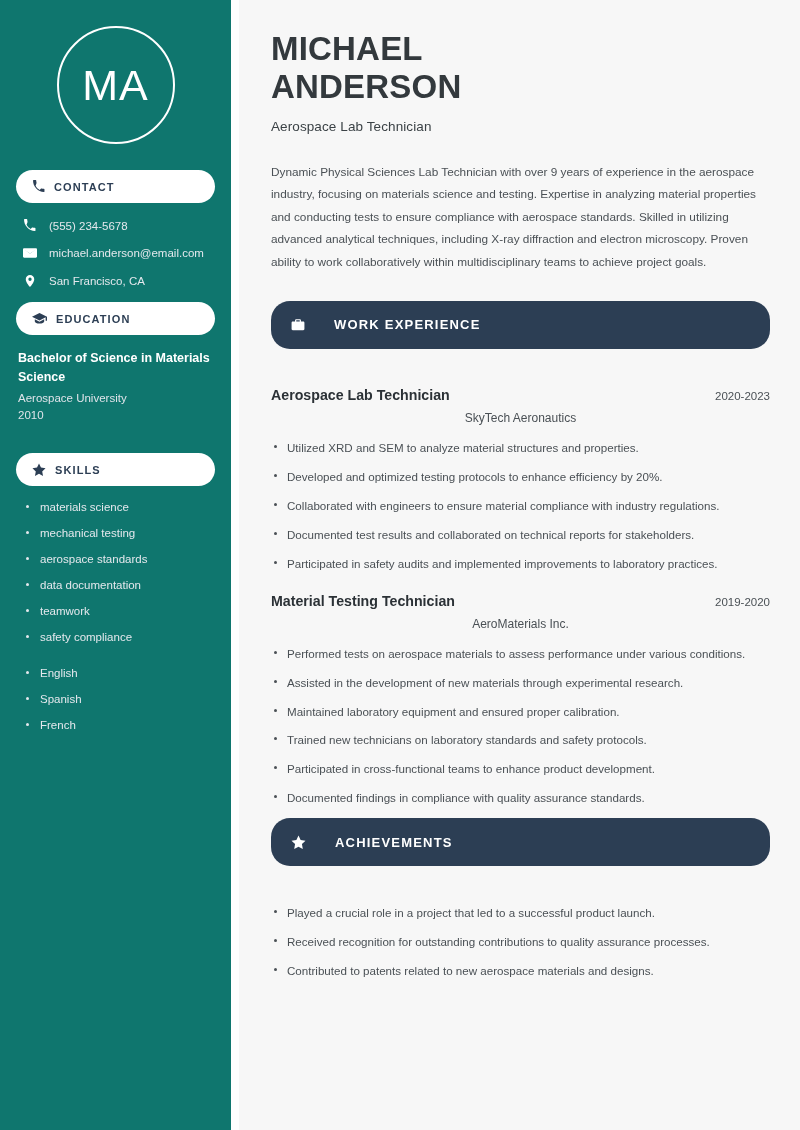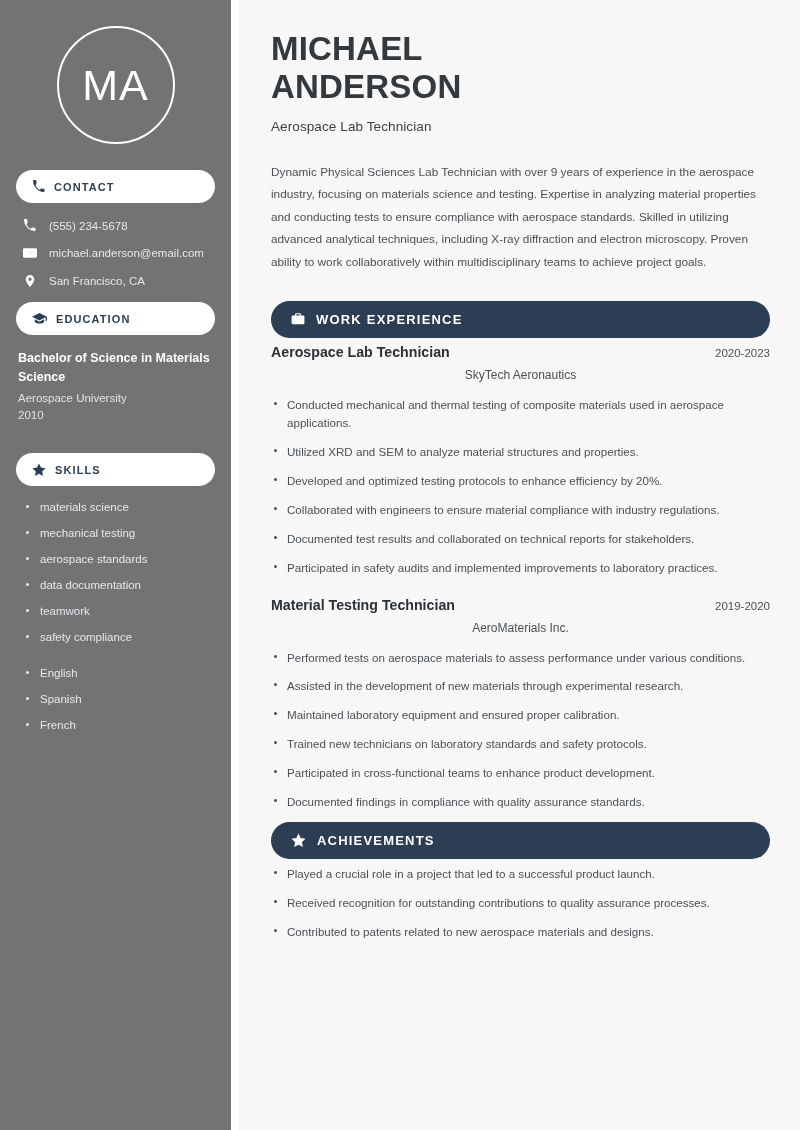"MA" .sidebar { background: #737373 -> #0f766e }
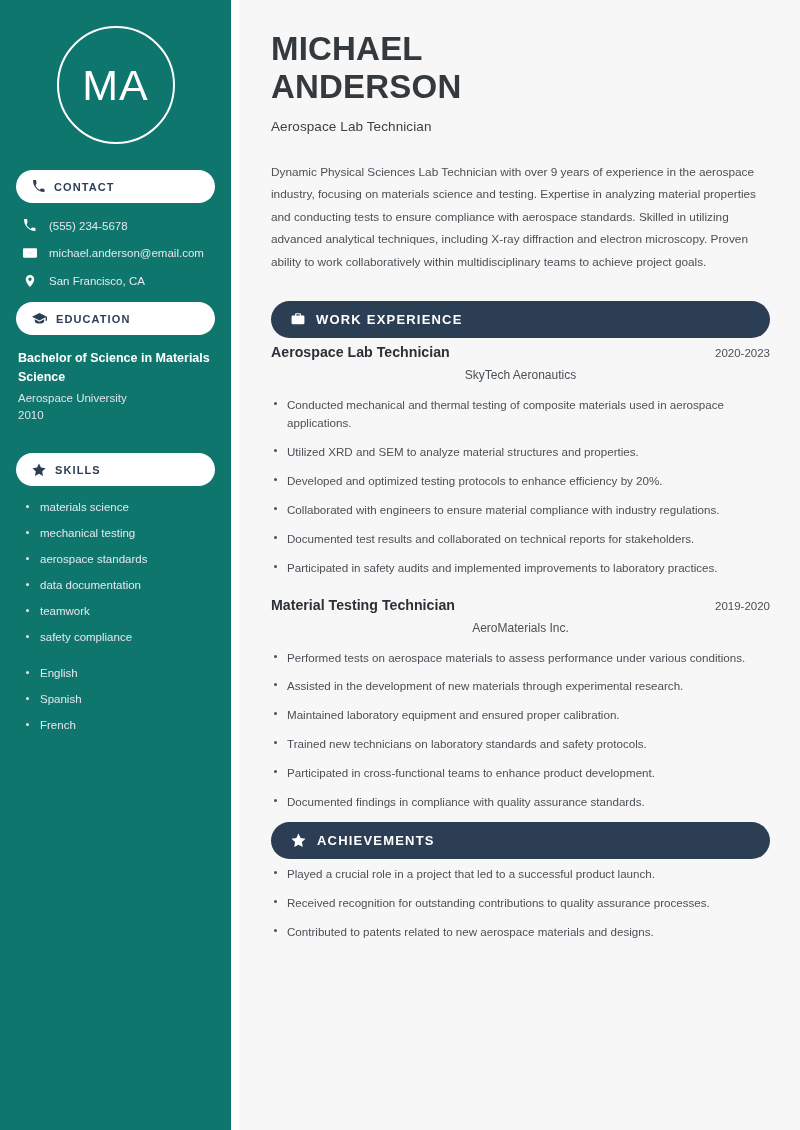"WORK EXPERIENCE" .dark-pill { gap: 11px -> 29px; height: 37px -> 48px; margin-bottom: 6px -> 38px }
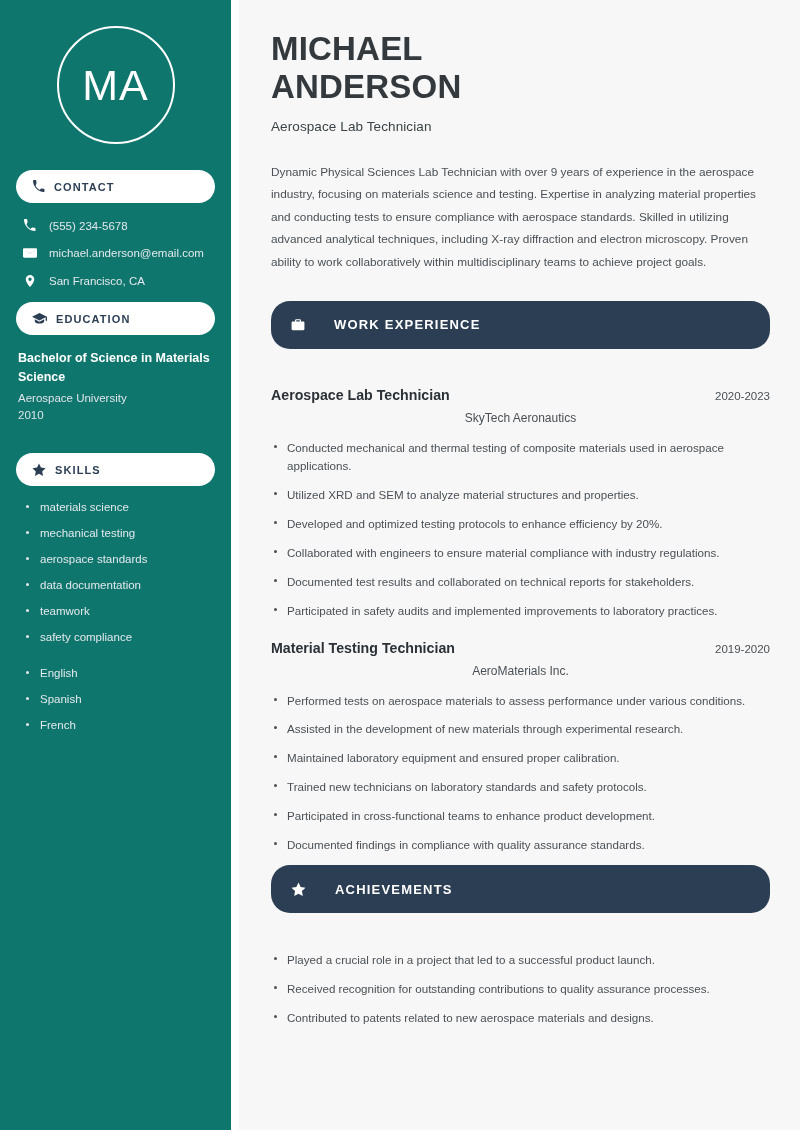"Conducted mechanical and thermal testing" li.main-li { html: <li>Conducted mechanical and thermal testing of composite materials used in aerospace applications.</li> -> none }
